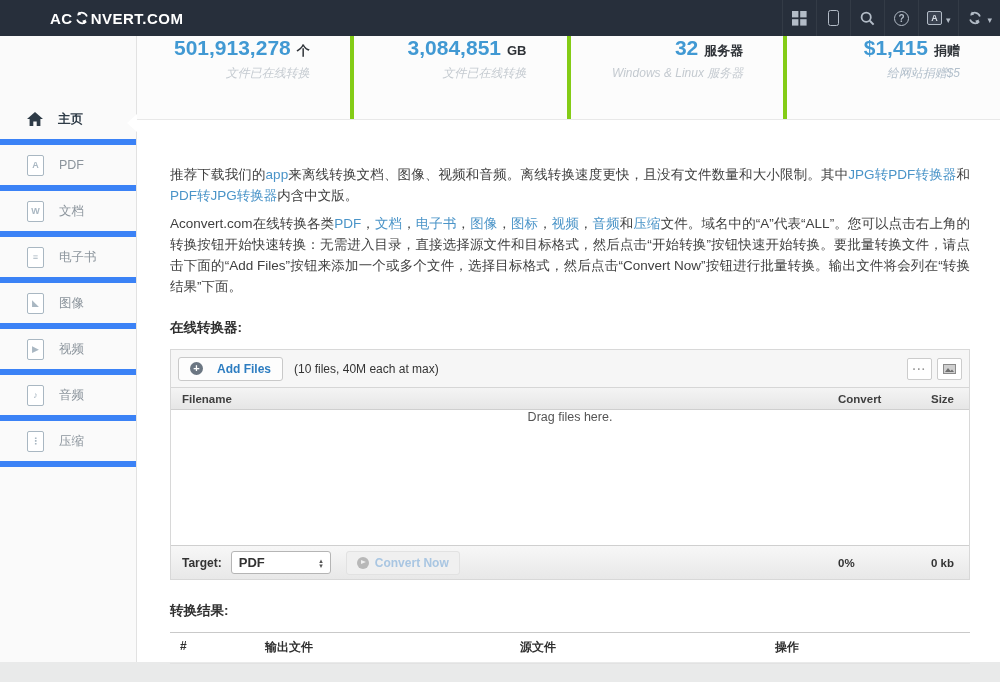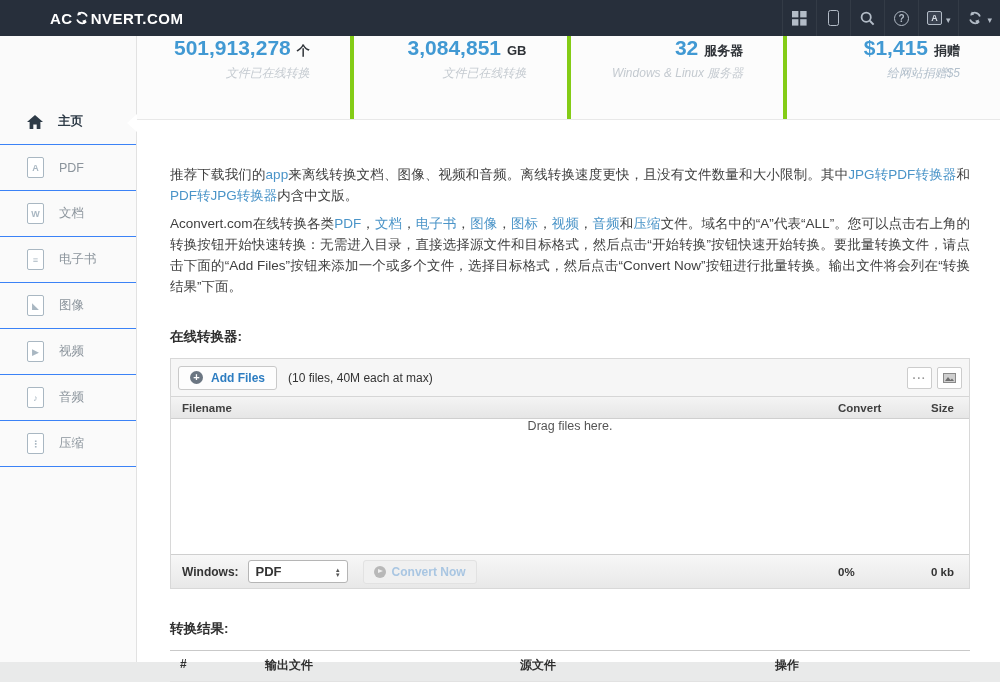"主页" .side-item { border-bottom: 1px solid #3b82f6 -> 6px solid #3b82f6 }
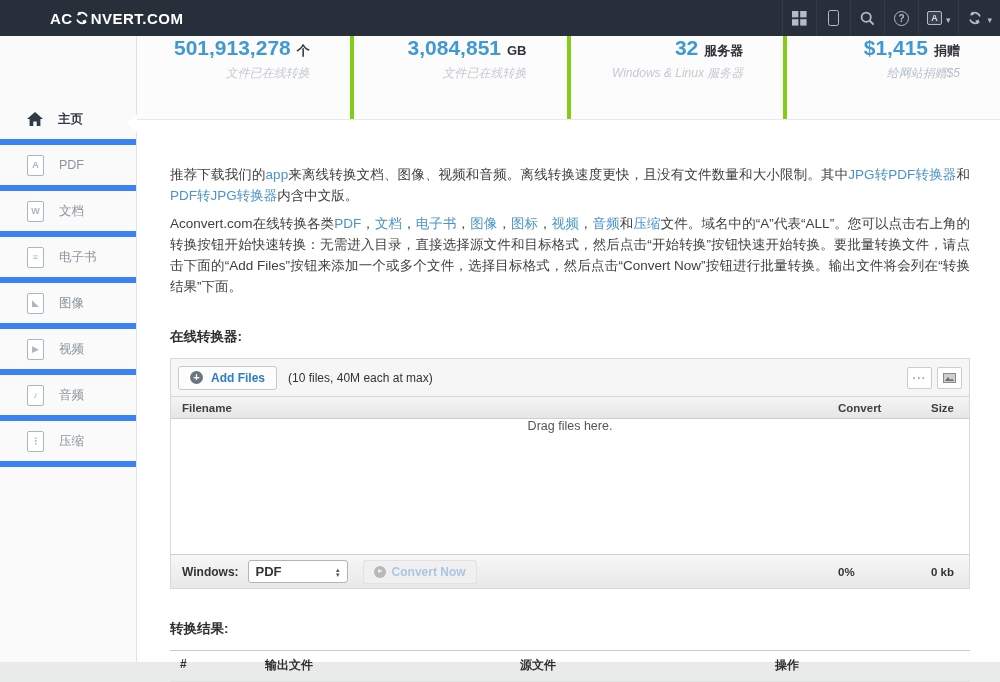"在线转换器:" .section-heading { margin-top: 31px -> 22px }
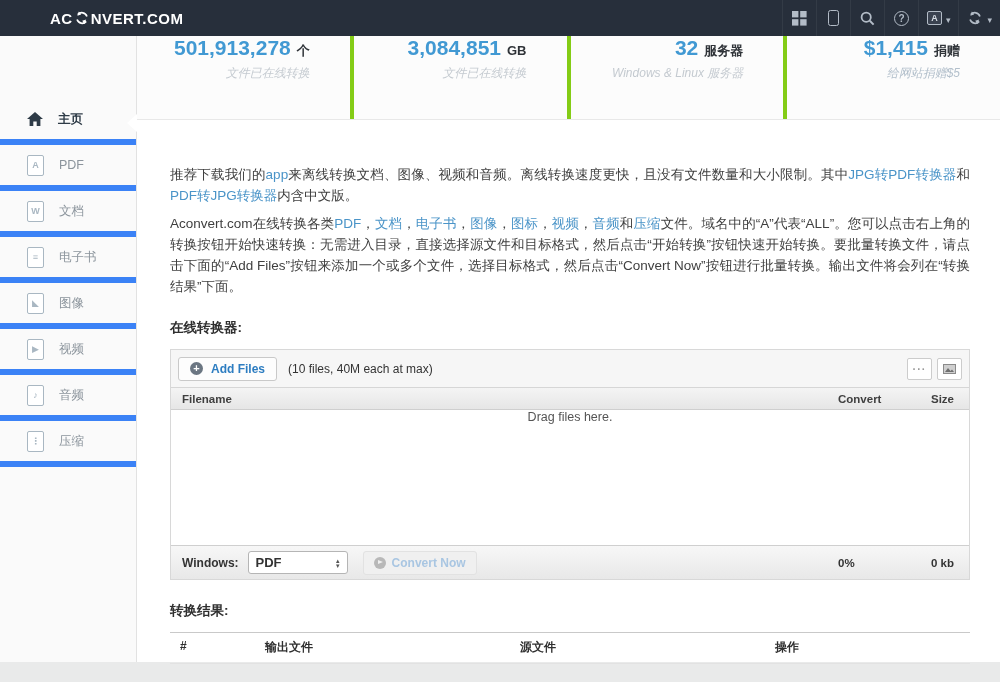"Add Files" .add-files-btn { gap: 8px -> 14px }
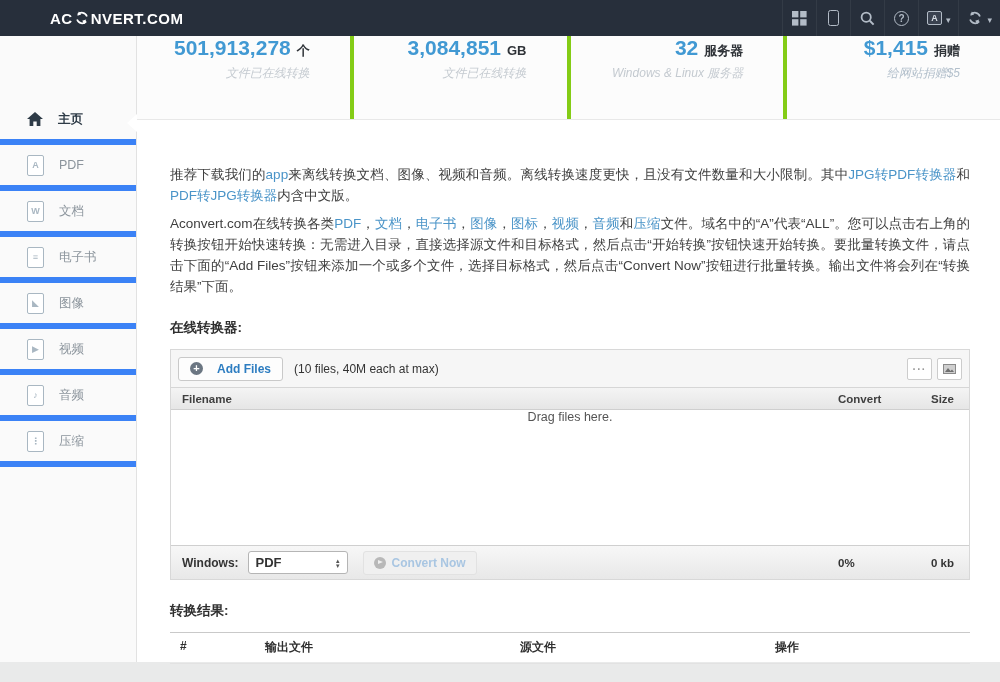"Windows:" span.target-label { text: Windows -> Target }
